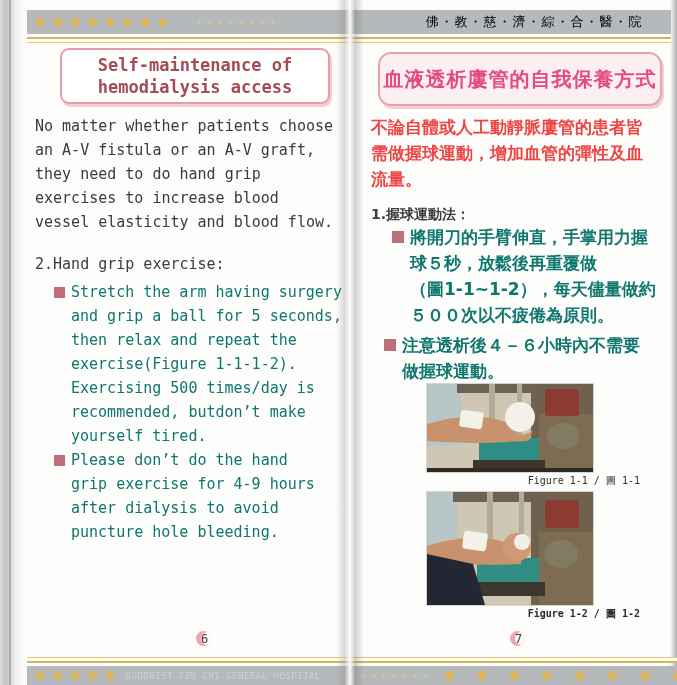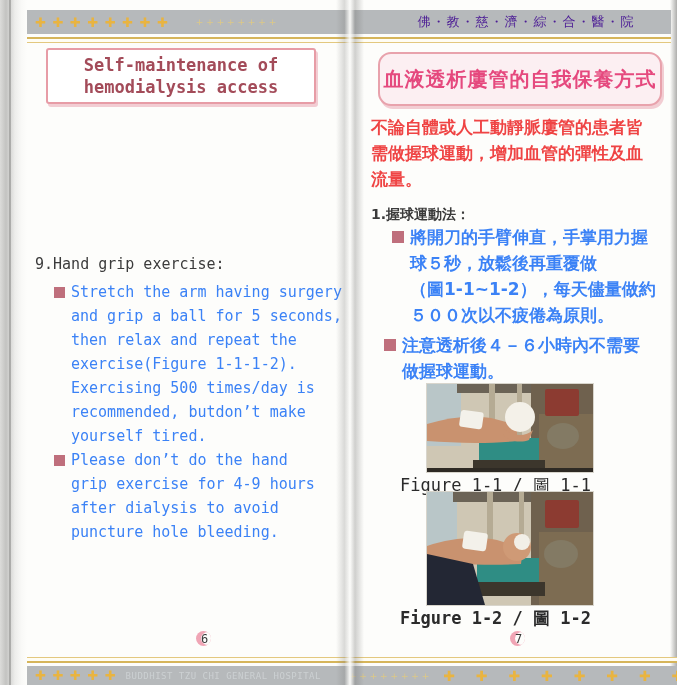"佛・教・慈・濟・綜・合・醫・院" .cjk-band-name { color: #4c1d95 -> #000000; margin-right: 36px -> 28px }
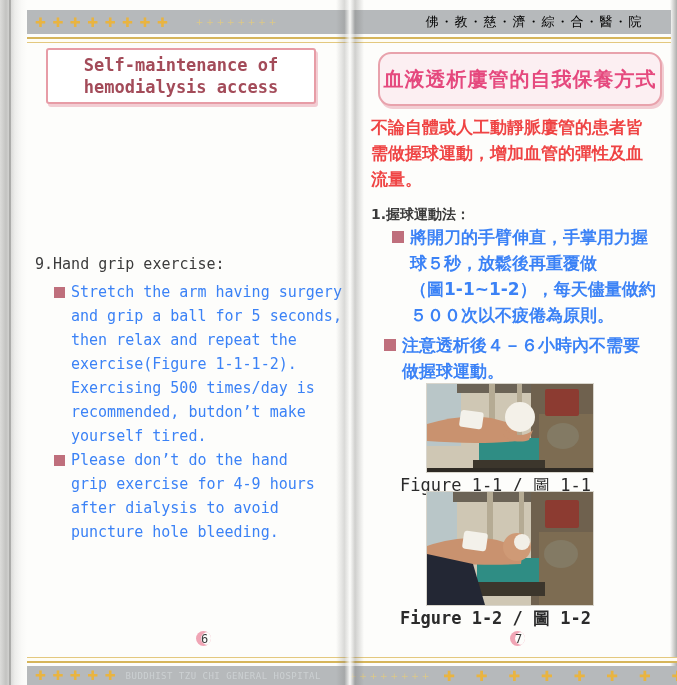"Self-maintenance of" .title-box-en { border-radius: 3px -> 9px; left: 46px -> 60px }
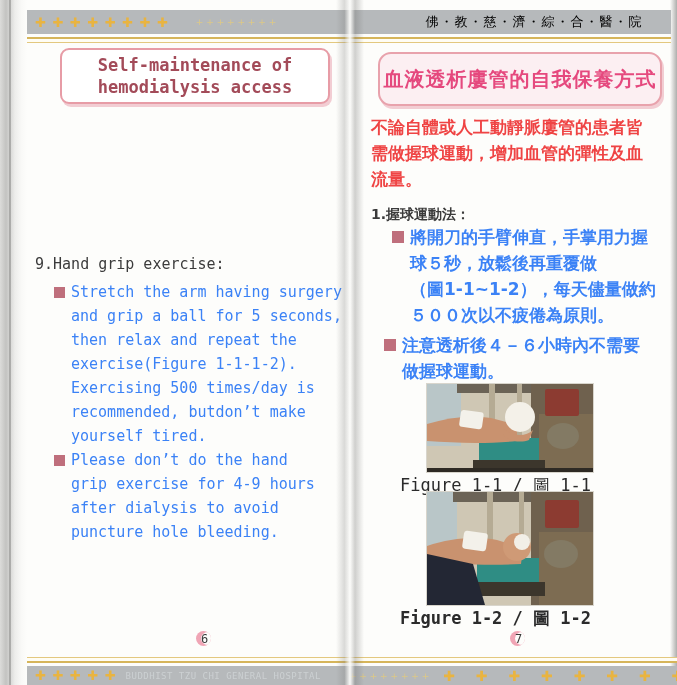"No matter whether patients choose" div.intro-en { html: none -> <div>No matter whether patients choose an A-V fistula or an A-V graft, they need to do hand grip exercises to increase blood vessel elasticity and blood flow.</div> }
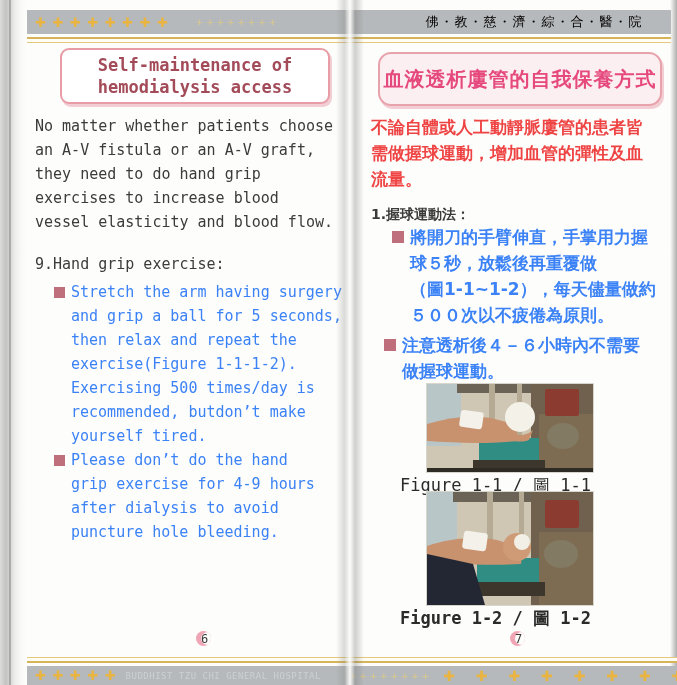"將開刀的手臂伸直，手掌用力握" .bullet .btxt { color: #3b82f6 -> #0f766e }
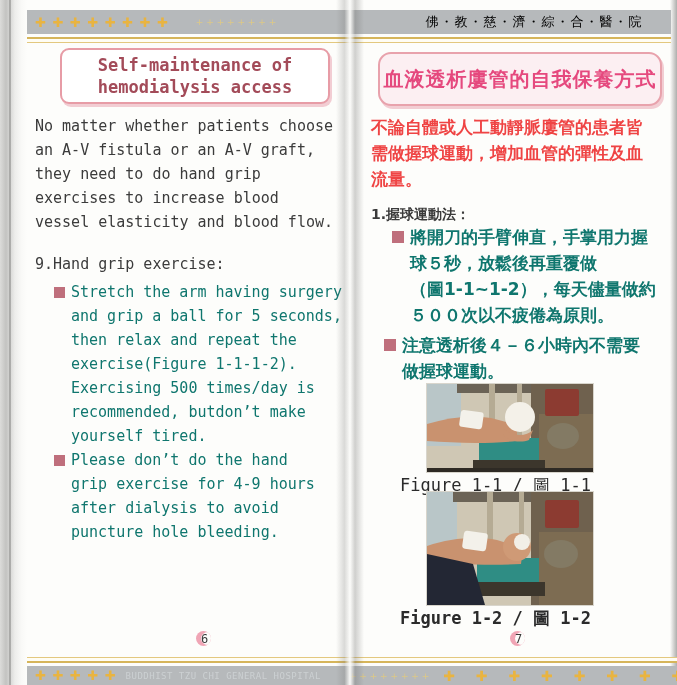"9.Hand grip exercise:" div.list-heading-en { text: 9.Hand -> 2.Hand }
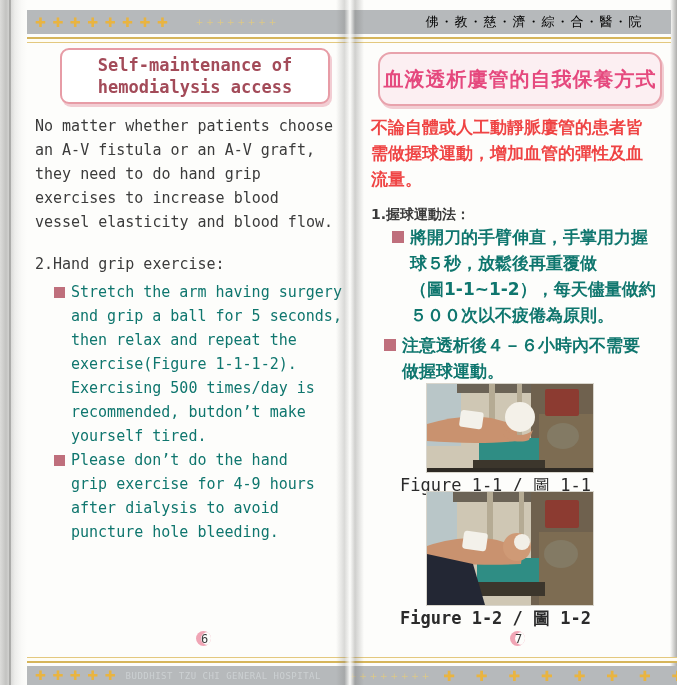"Figure 1-1 / 圖 1-1" .caption { font-size: 17px -> 10px; left: 400px -> 420px; text-align: left -> right }
